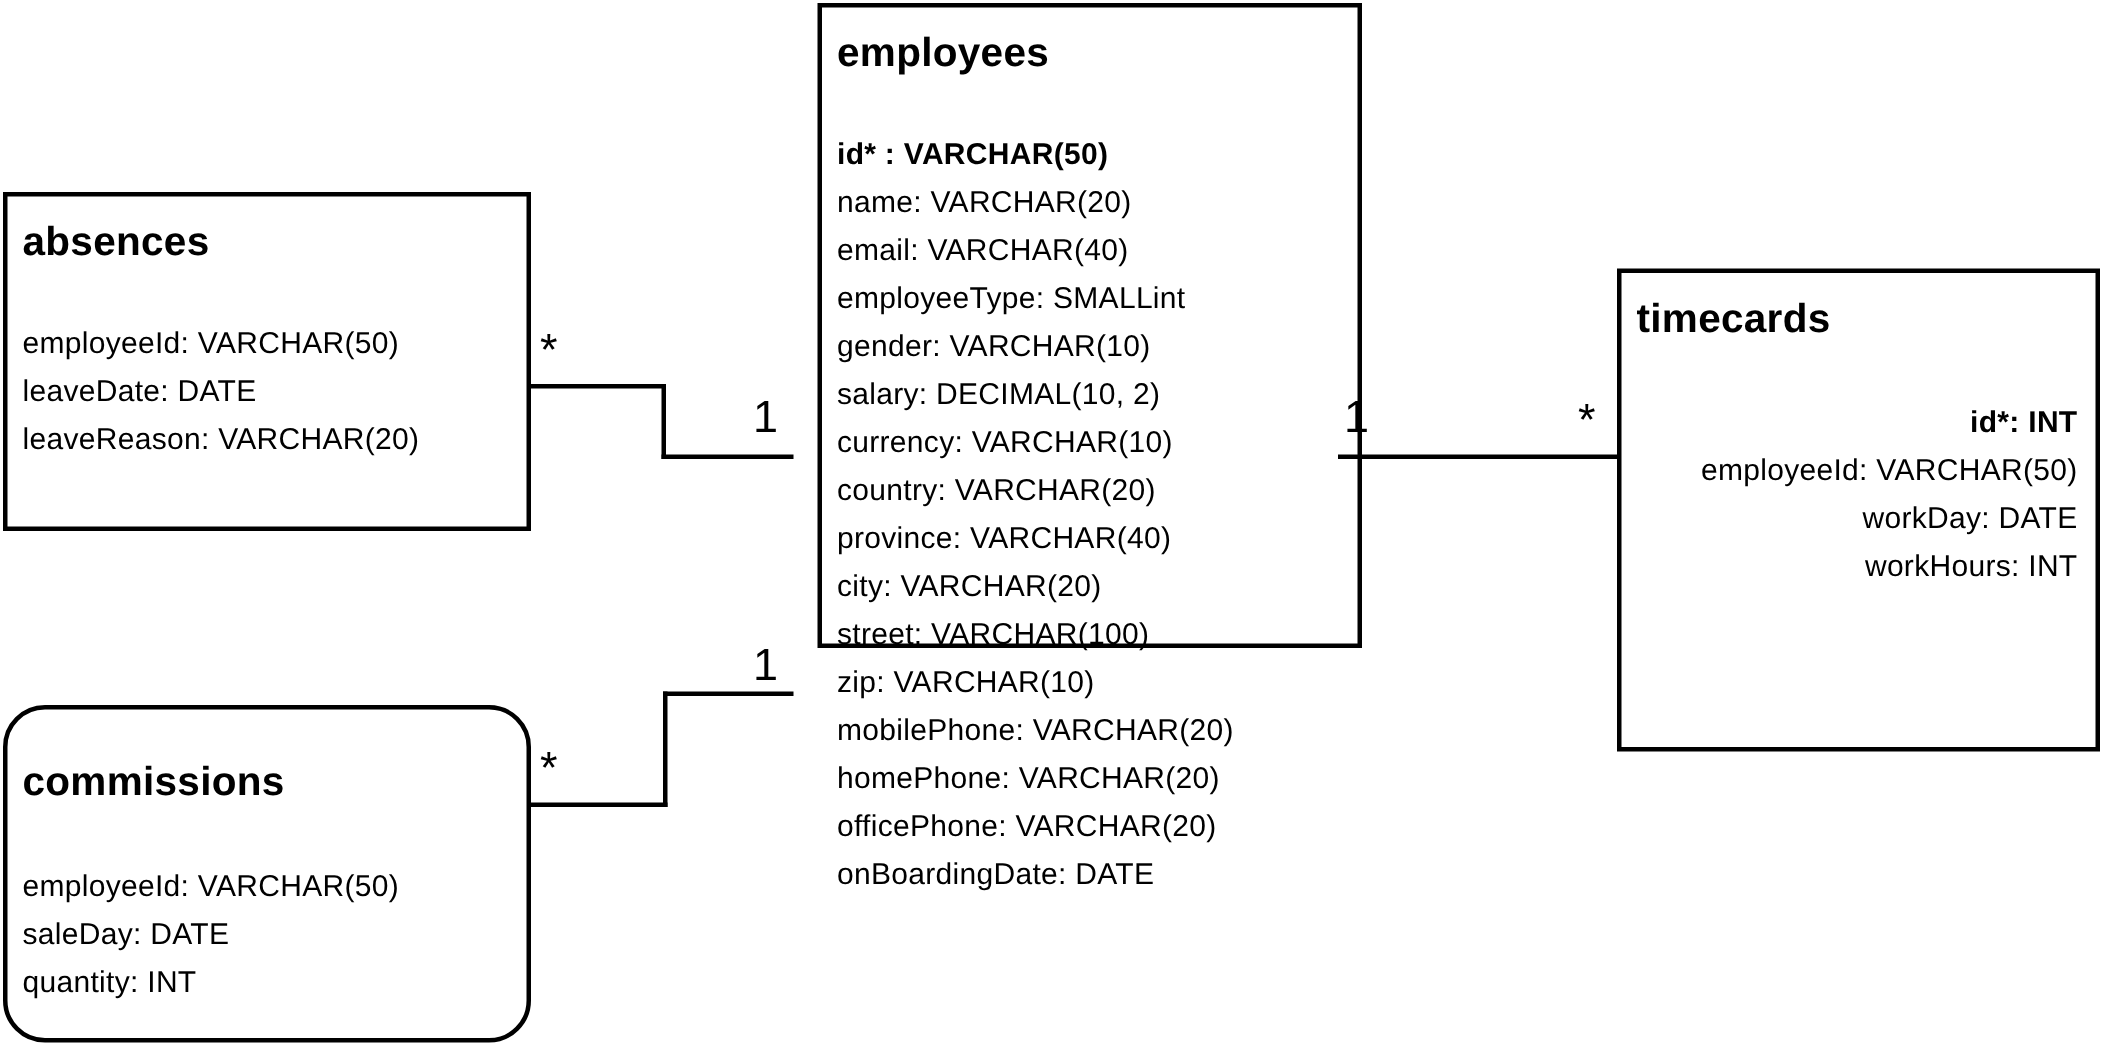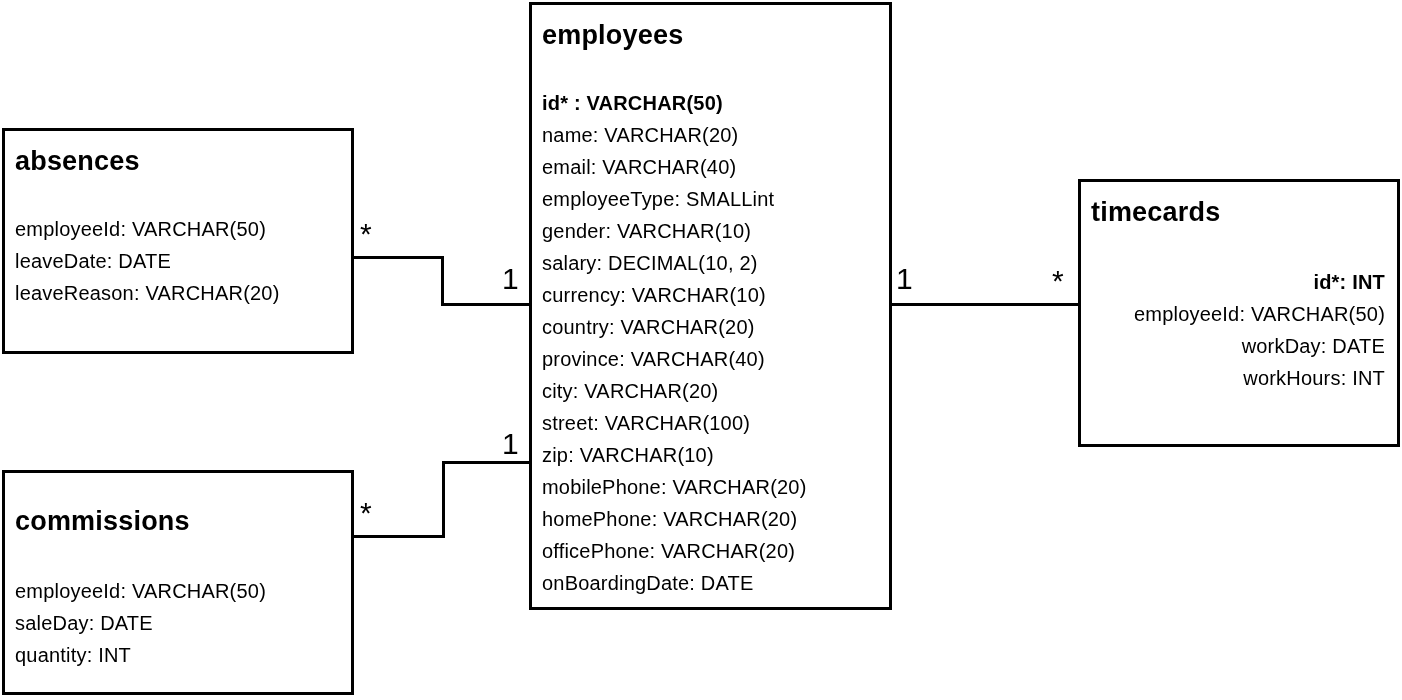"employees" #e-employees { height: 608px -> 430px; left: 529px -> 545px }
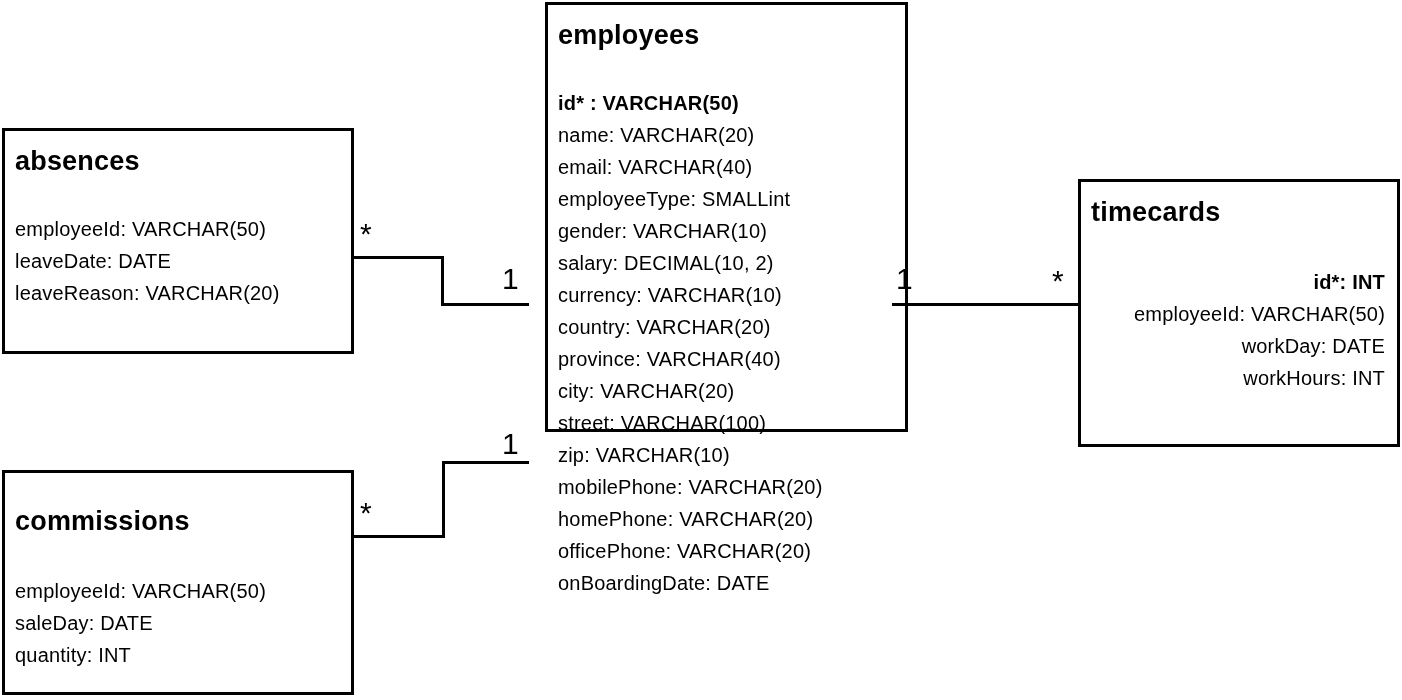"timecards" #e-timecards { height: 268px -> 322px }
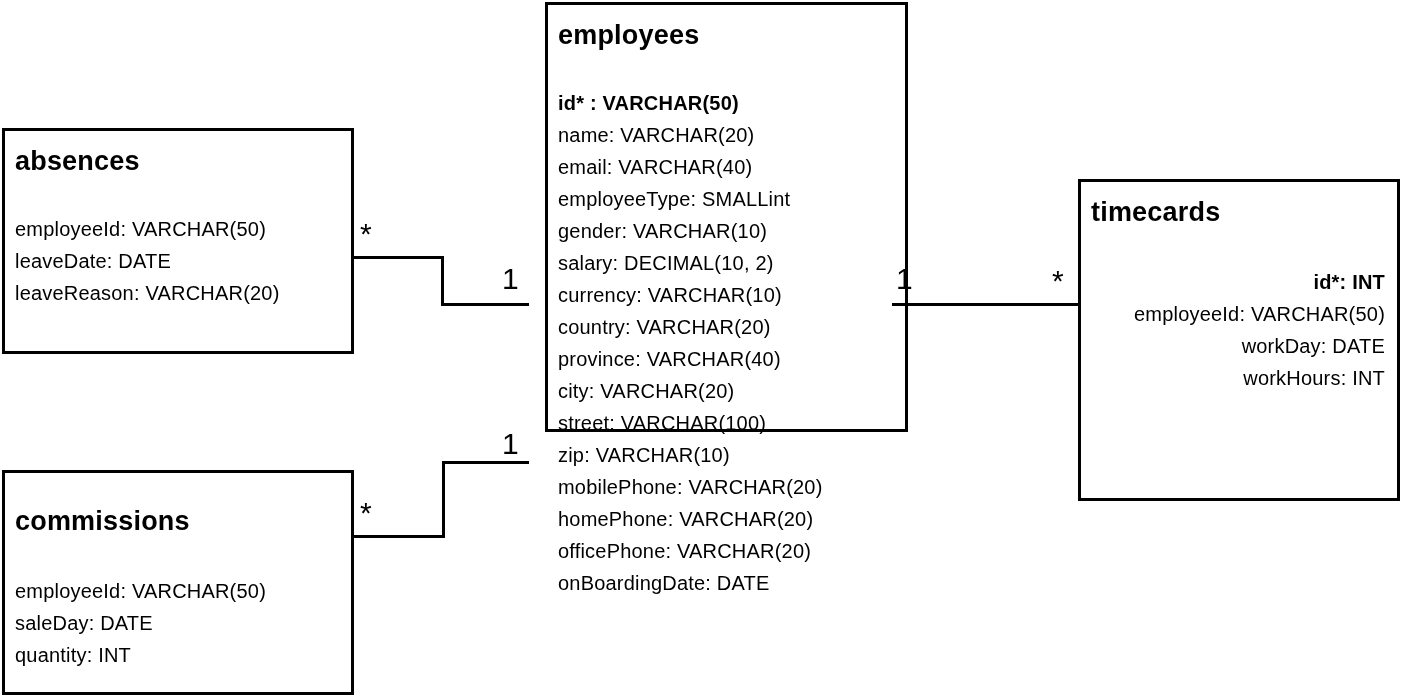"commissions" #e-commissions { border-radius: none -> 28px }
